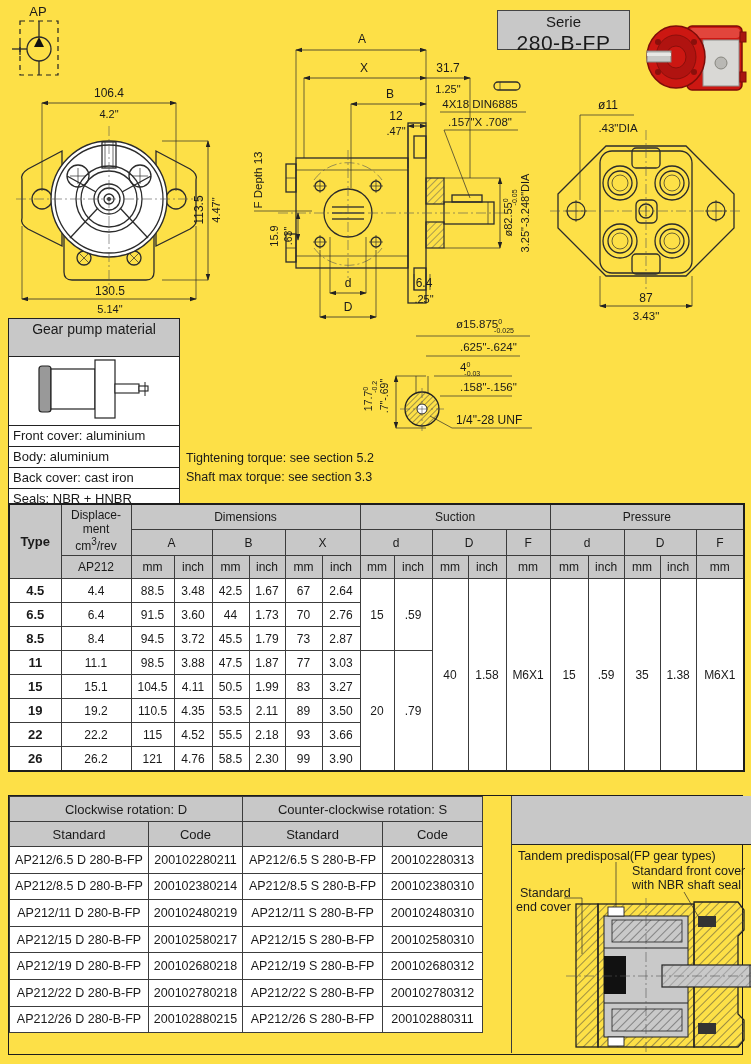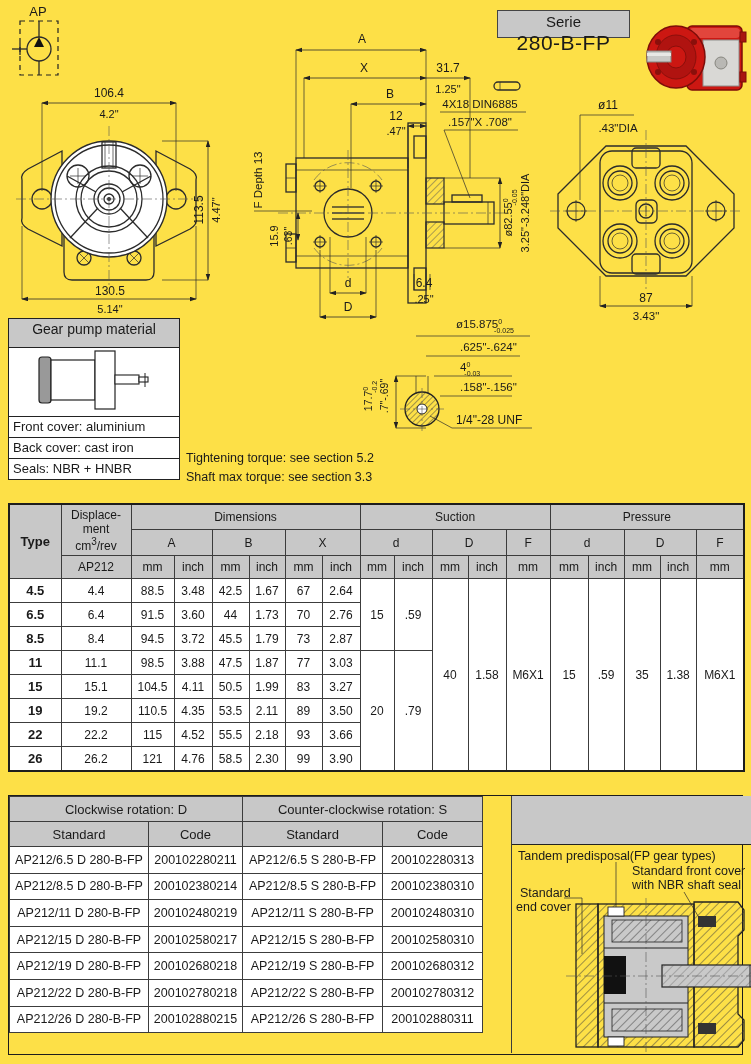"Serie" #serie-box { height: 28px -> 40px }
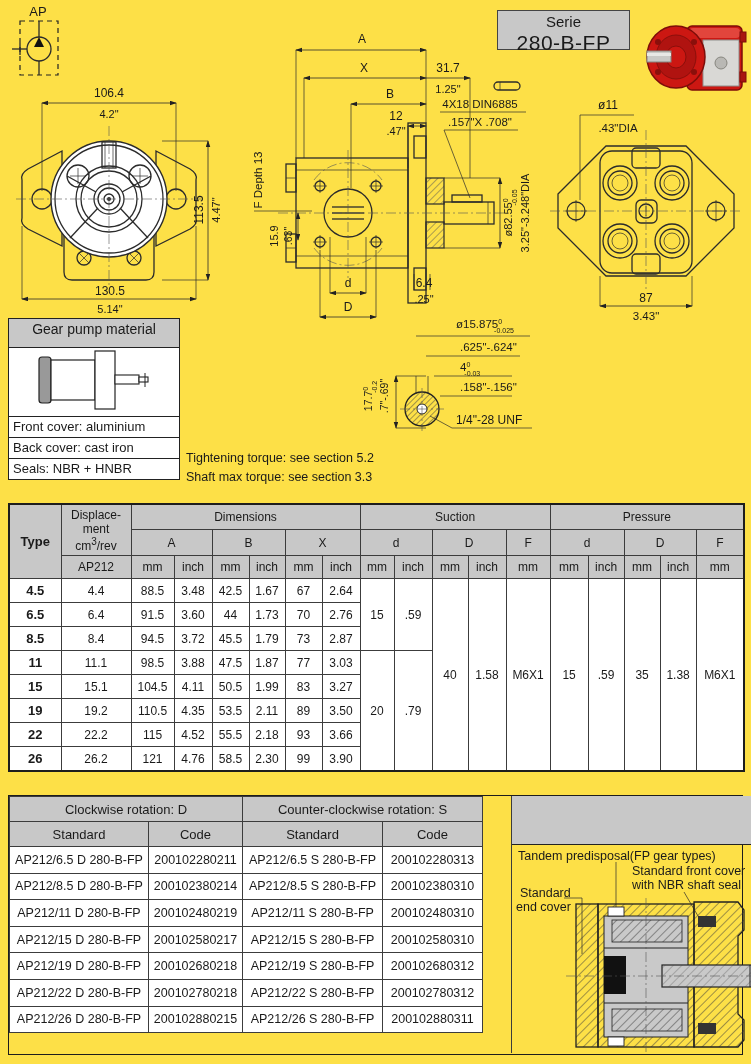"Gear pump material" #material-box .mb-title { padding: 2px 0 10px -> 2px 0 19px }
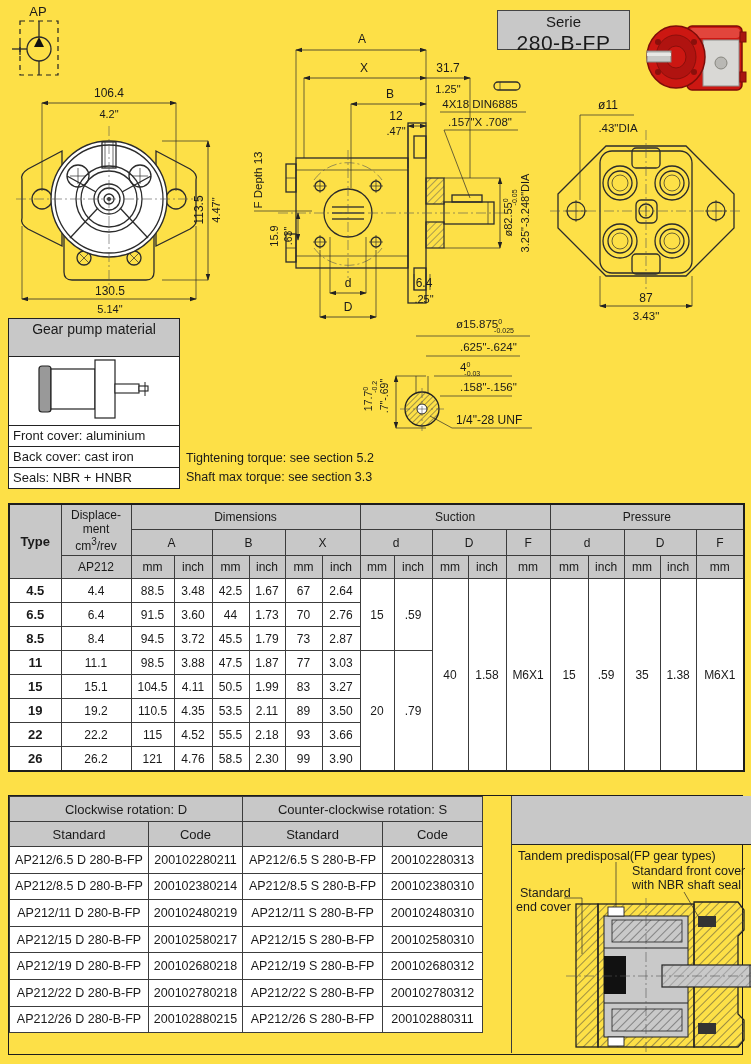"Body: aluminium" div.mb-row { html: none -> <div>Body: aluminium</div> }
